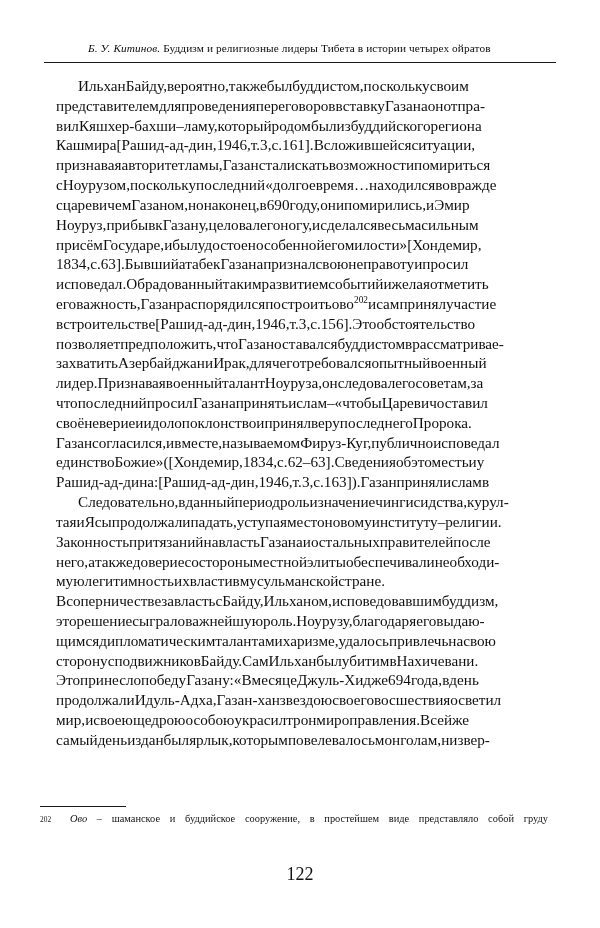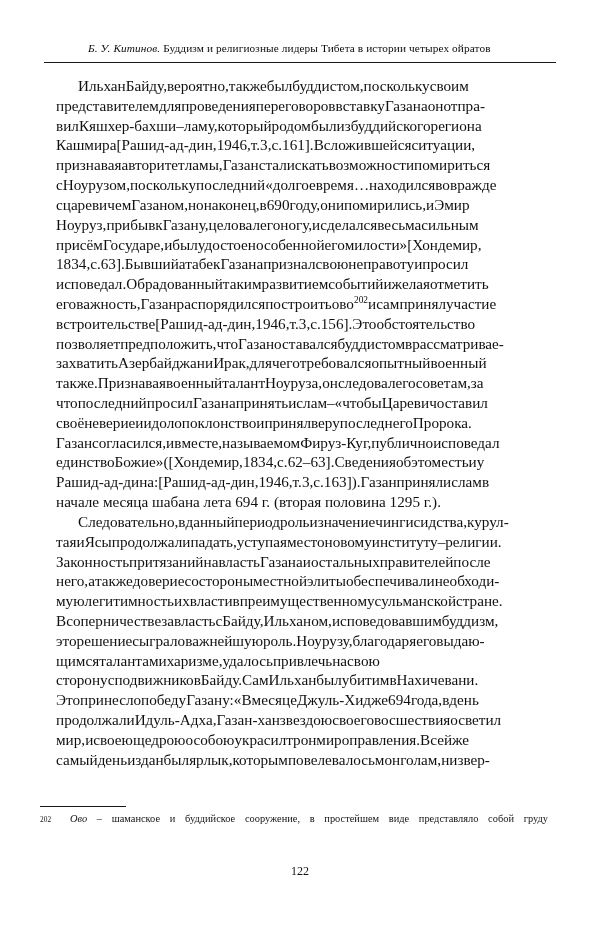"также." span.w { text: также -> лидер }
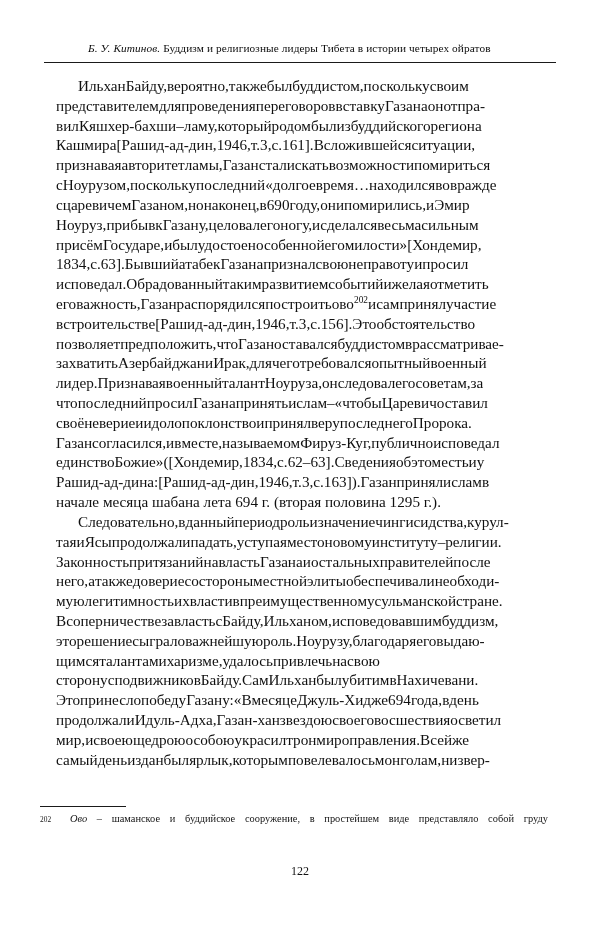"начале месяца шабана лета 694" div.para-line { html: <div>начале месяца шабана лета 694 г. (вторая половина 1295 г.).</div> -> none }
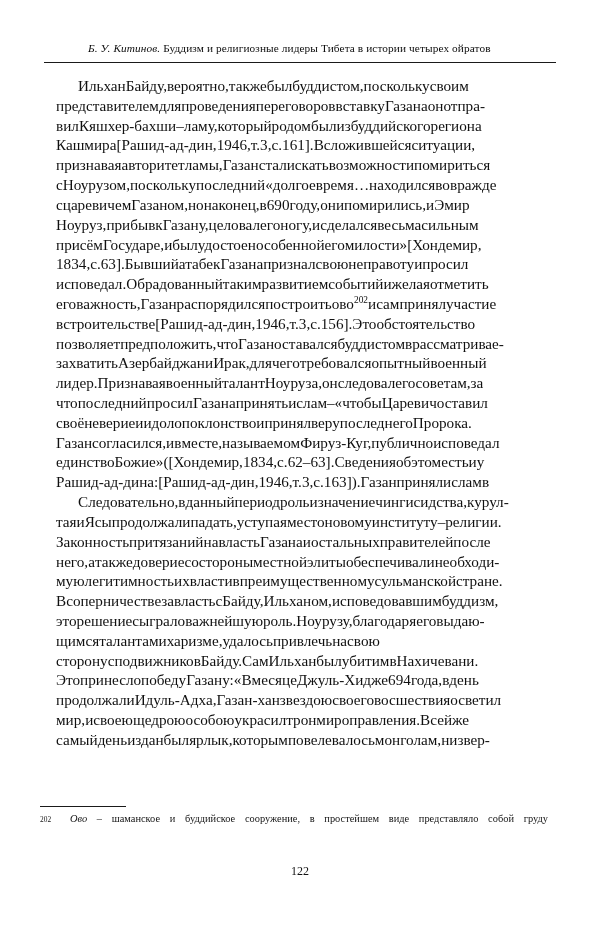"преимущественно" span.w { html: <span>преимущественно</span> -> none }
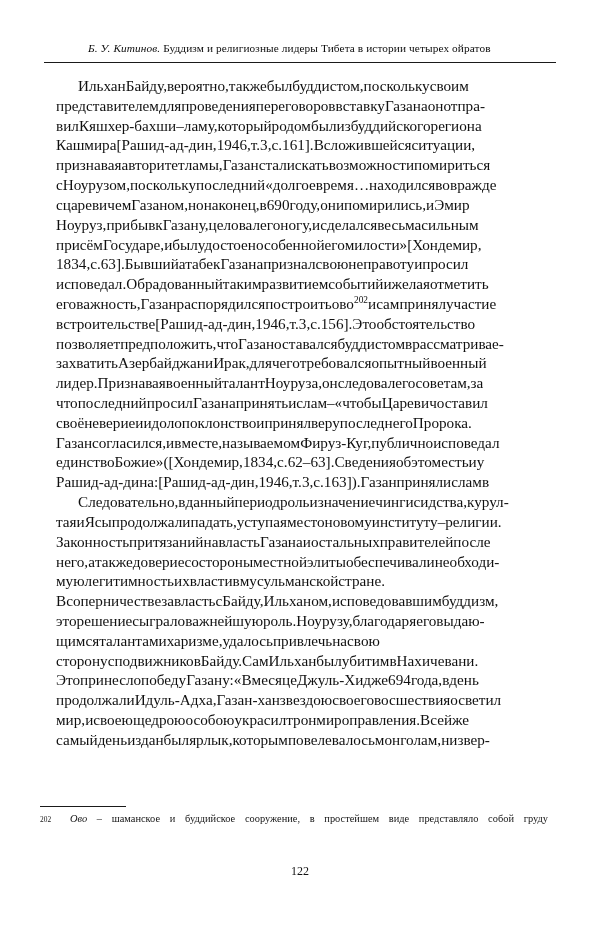"дипломатическим" span.w { html: none -> <span>дипломатическим</span> }
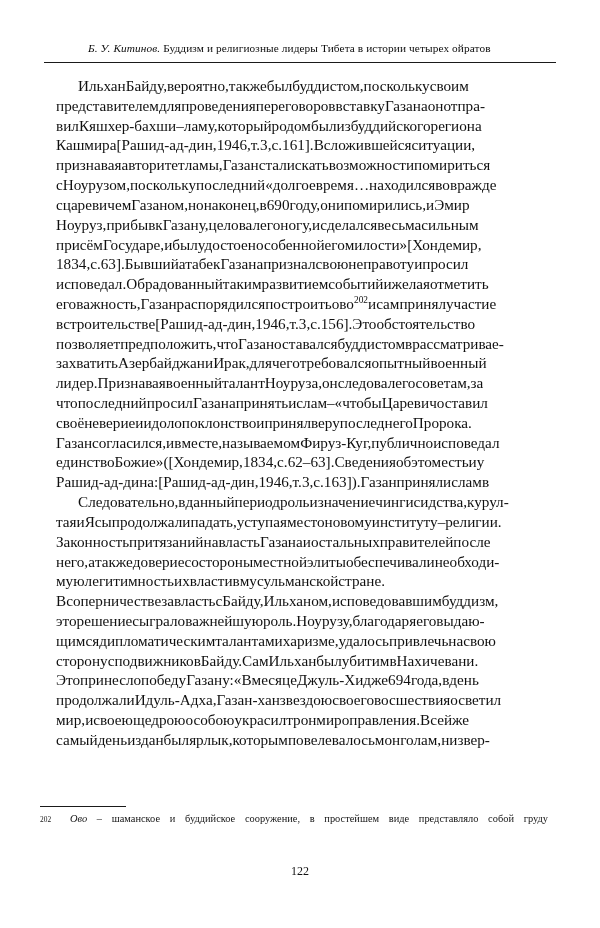"122" .folio { font-size: 12px -> 18px }
